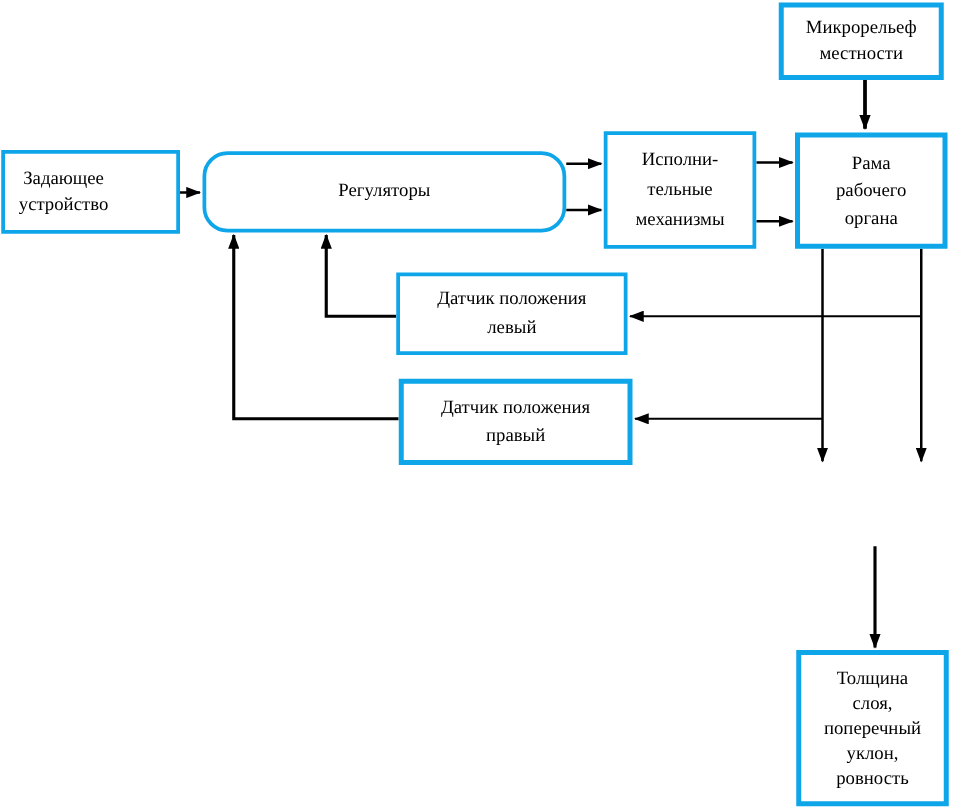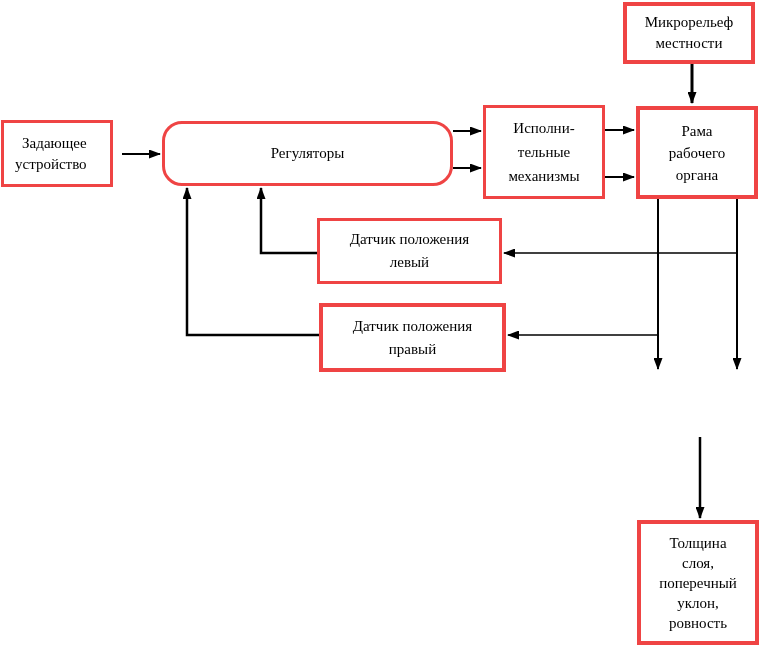"Микрорельеф" .node { border: 3px solid #ef4444 -> 3px solid #0ea5e9 }
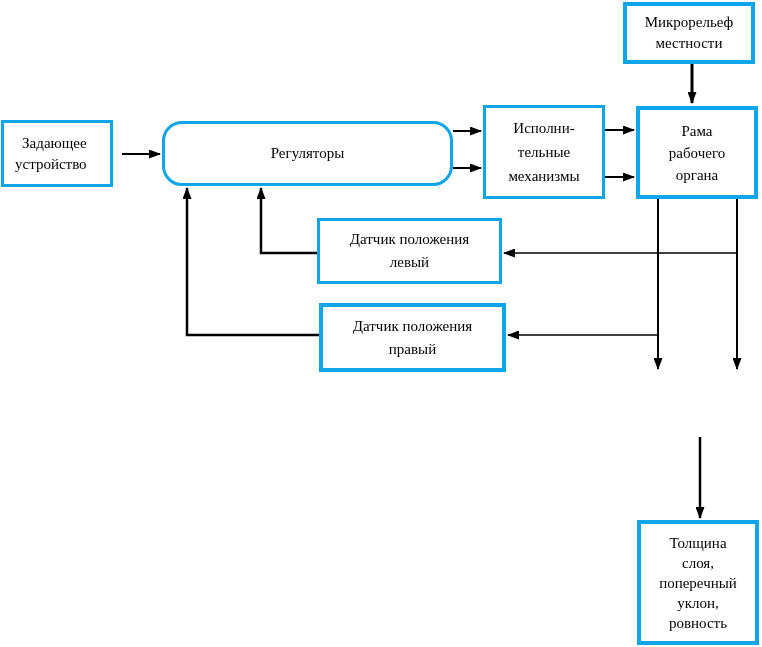"Задающее" .node-setpoint { text-align: right -> center; width: 112px -> 143px }
